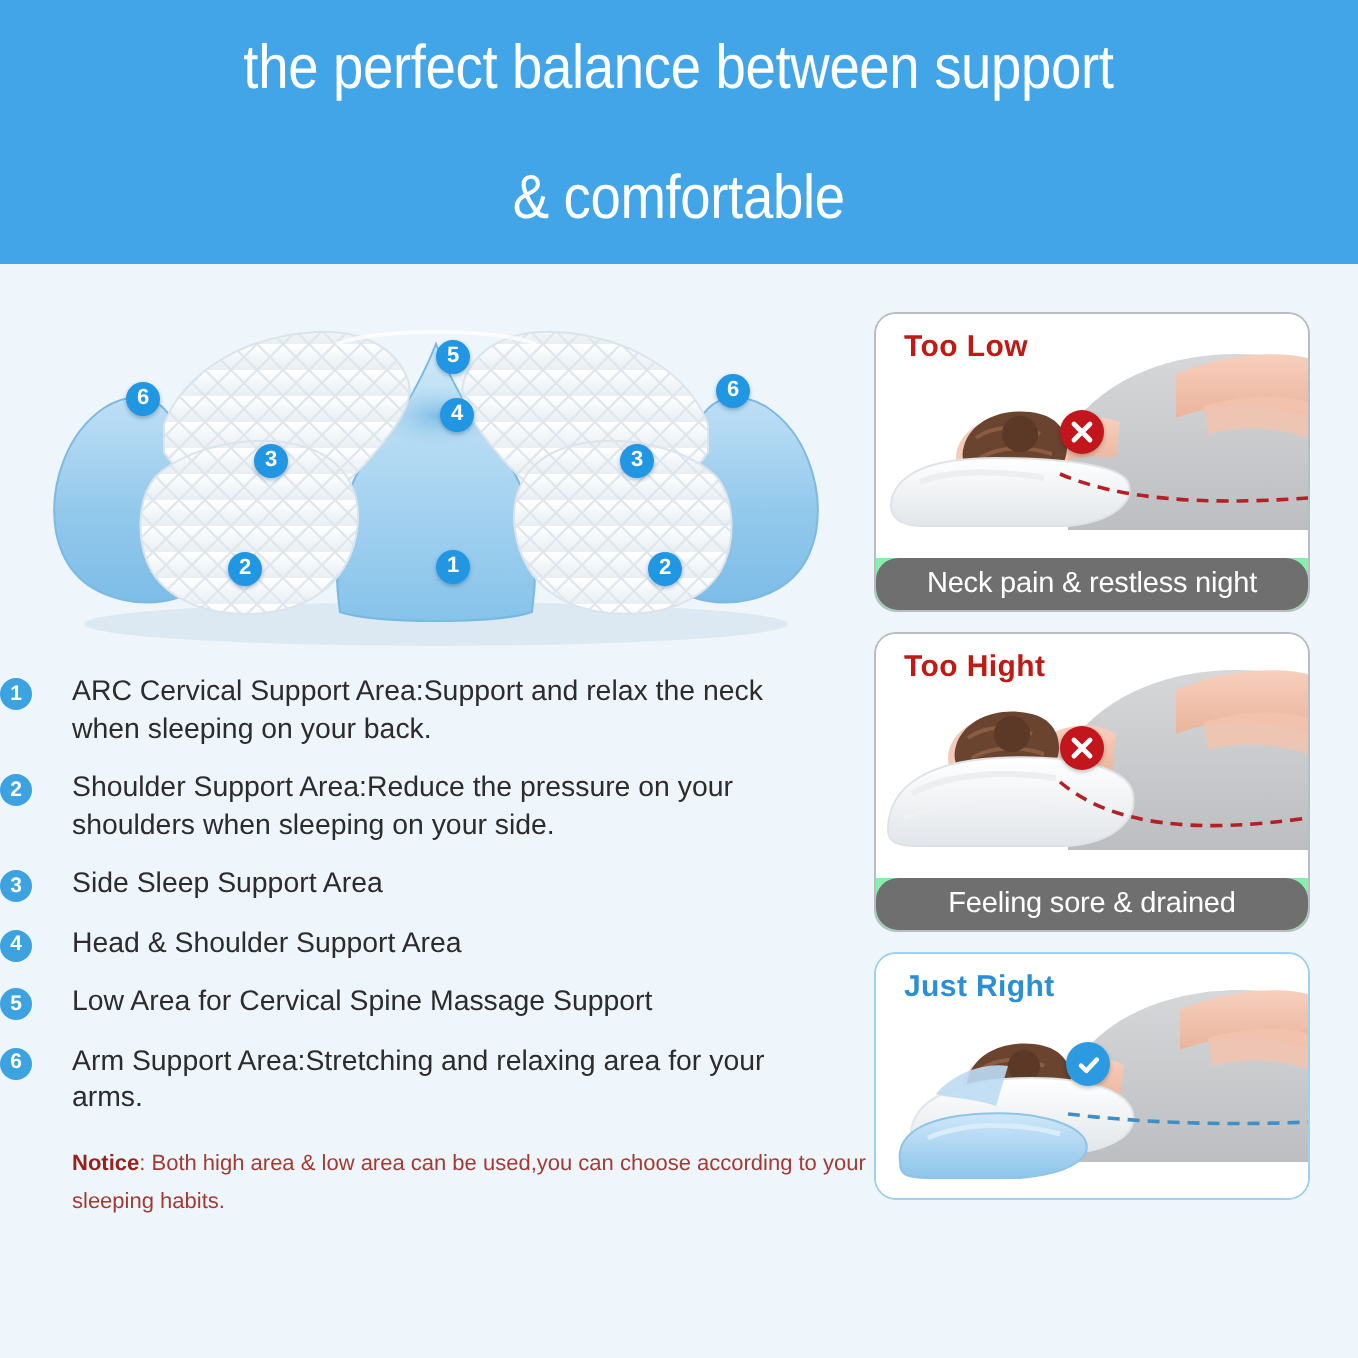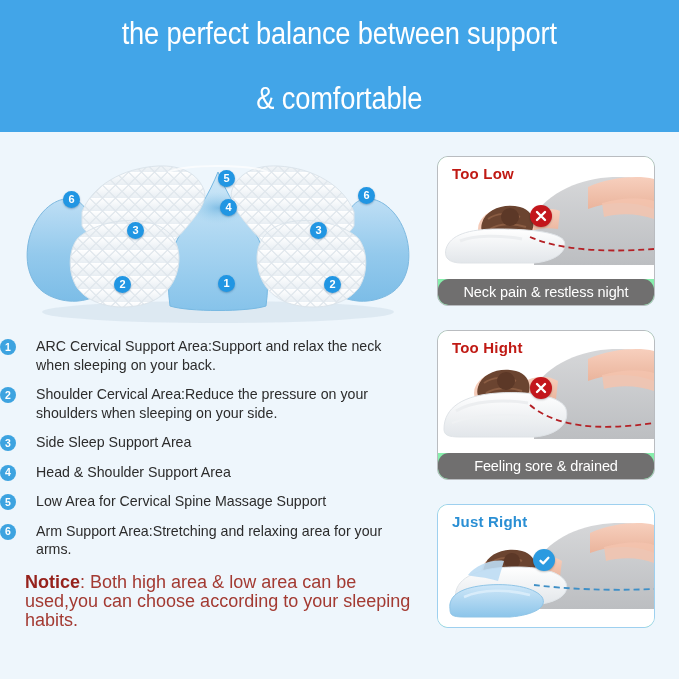"Too Low" .card { margin-bottom: 24px -> 10px }
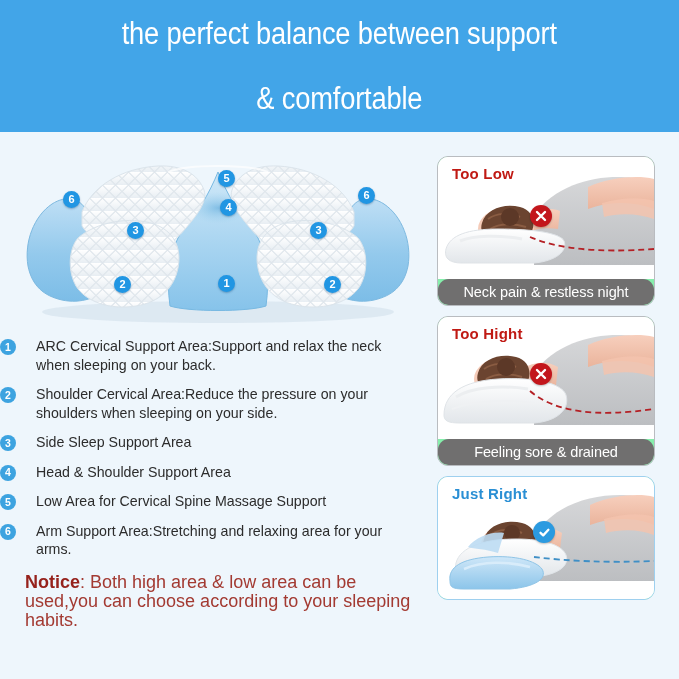"Shoulder Cervical Area:Reduce the" span.feature-text { text: Cervical -> Support }
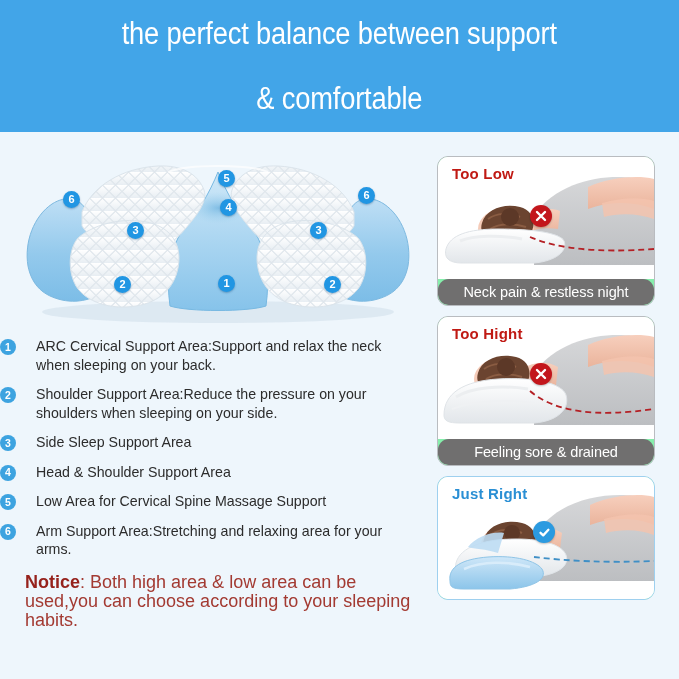"Notice: Both high area &" .notice { font-size: 18px -> 11px; padding-left: 25px -> 36px }
